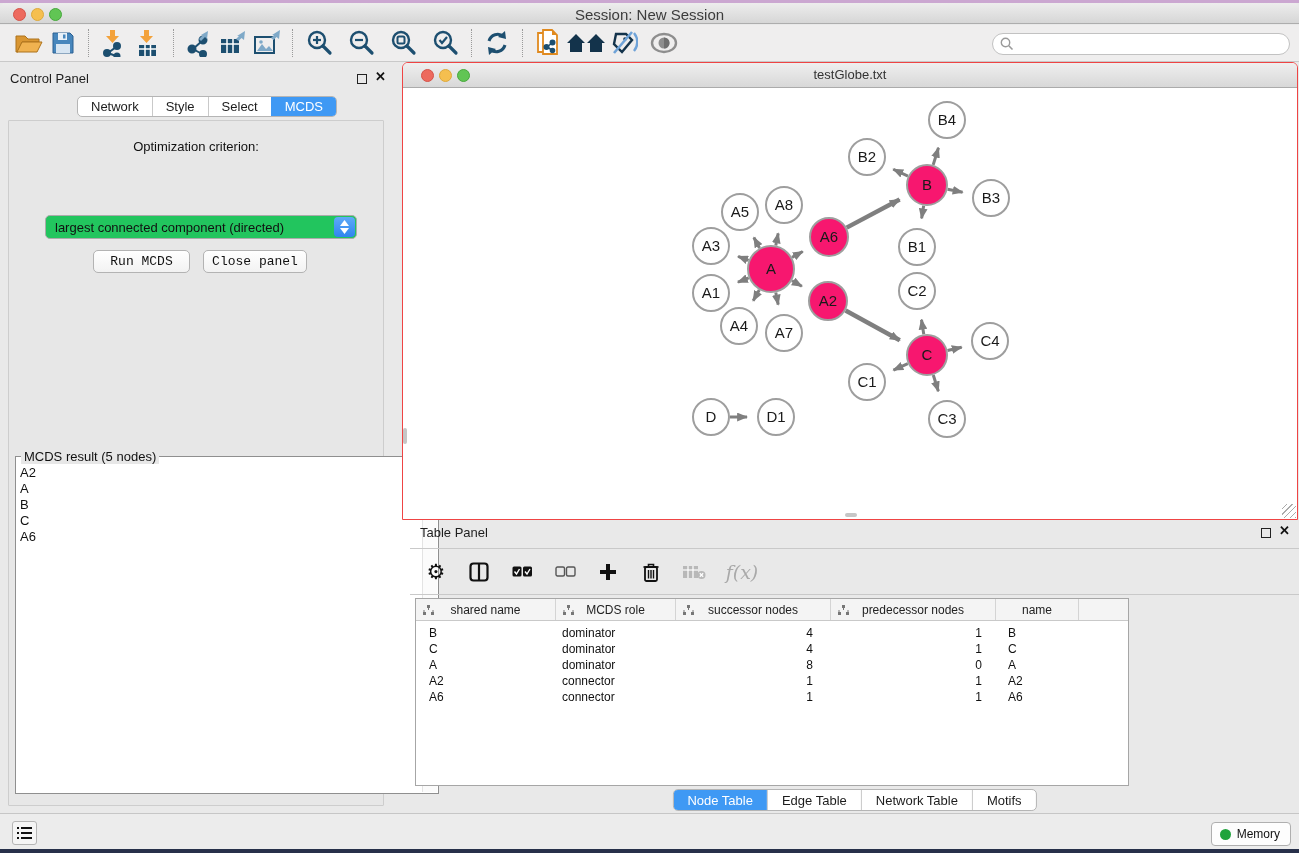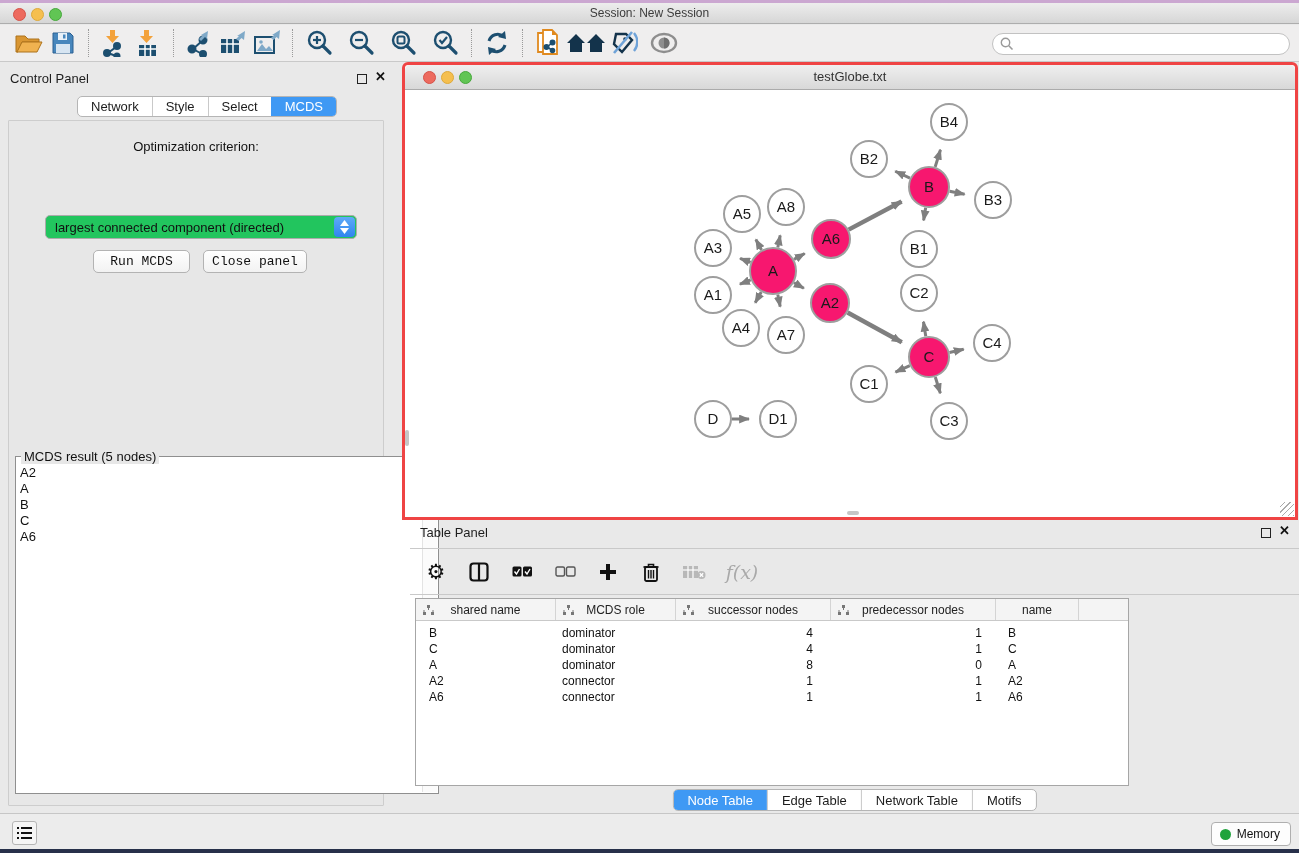"Session: New Session" .titlebar .win-title { font-size: 12px -> 15px }
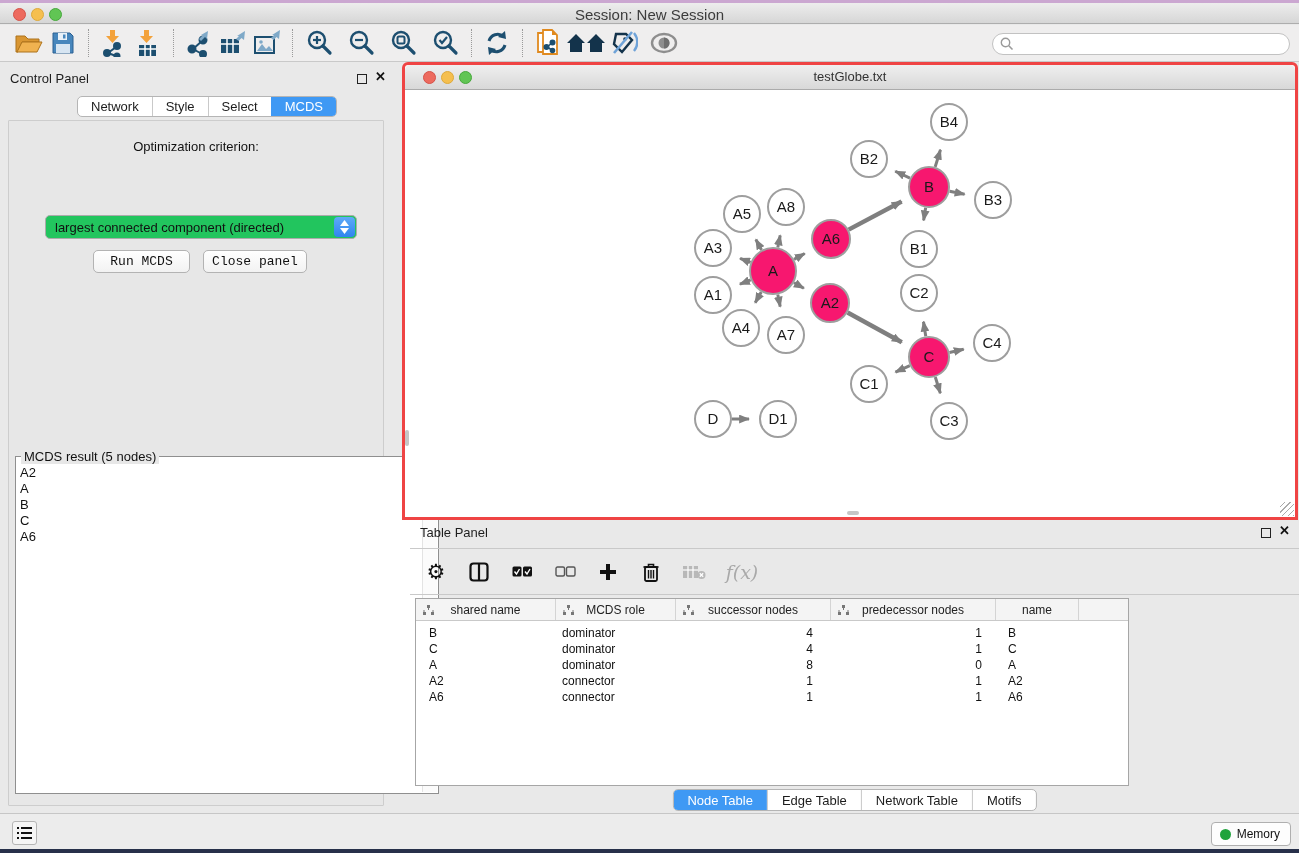"testGlobe.txt" .net-window { border: 3px solid #ef4444 -> 1px solid #ef4444 }
